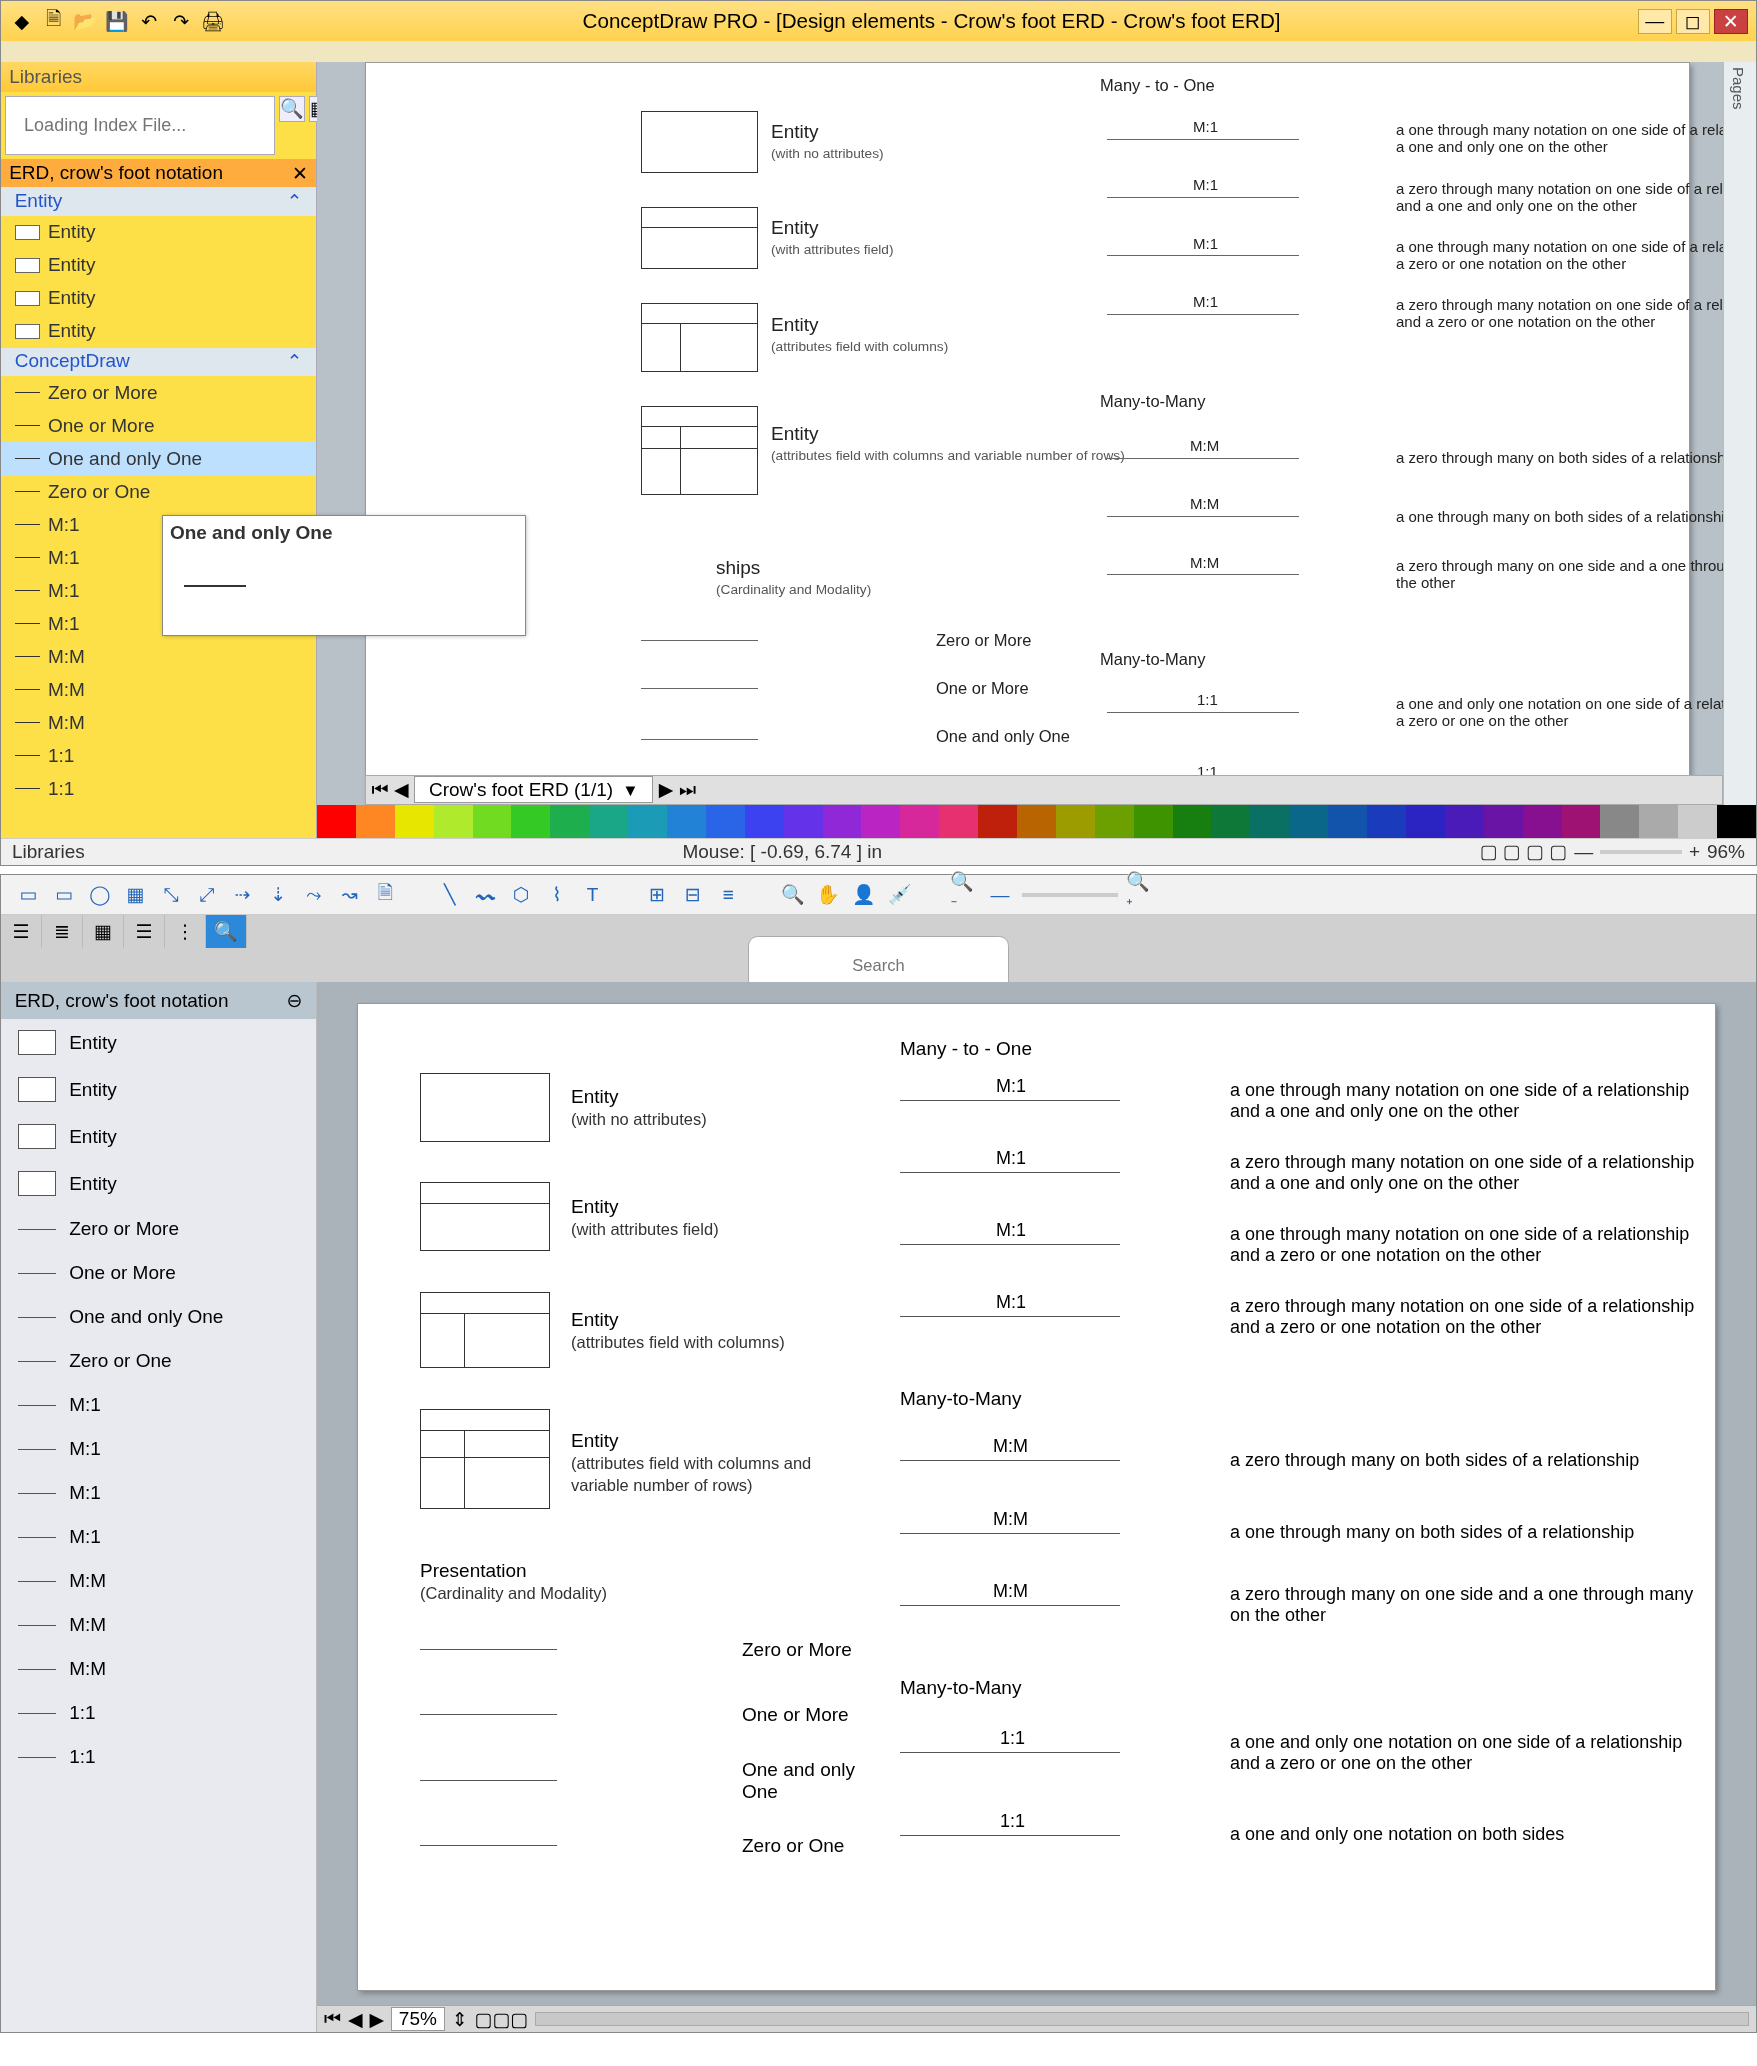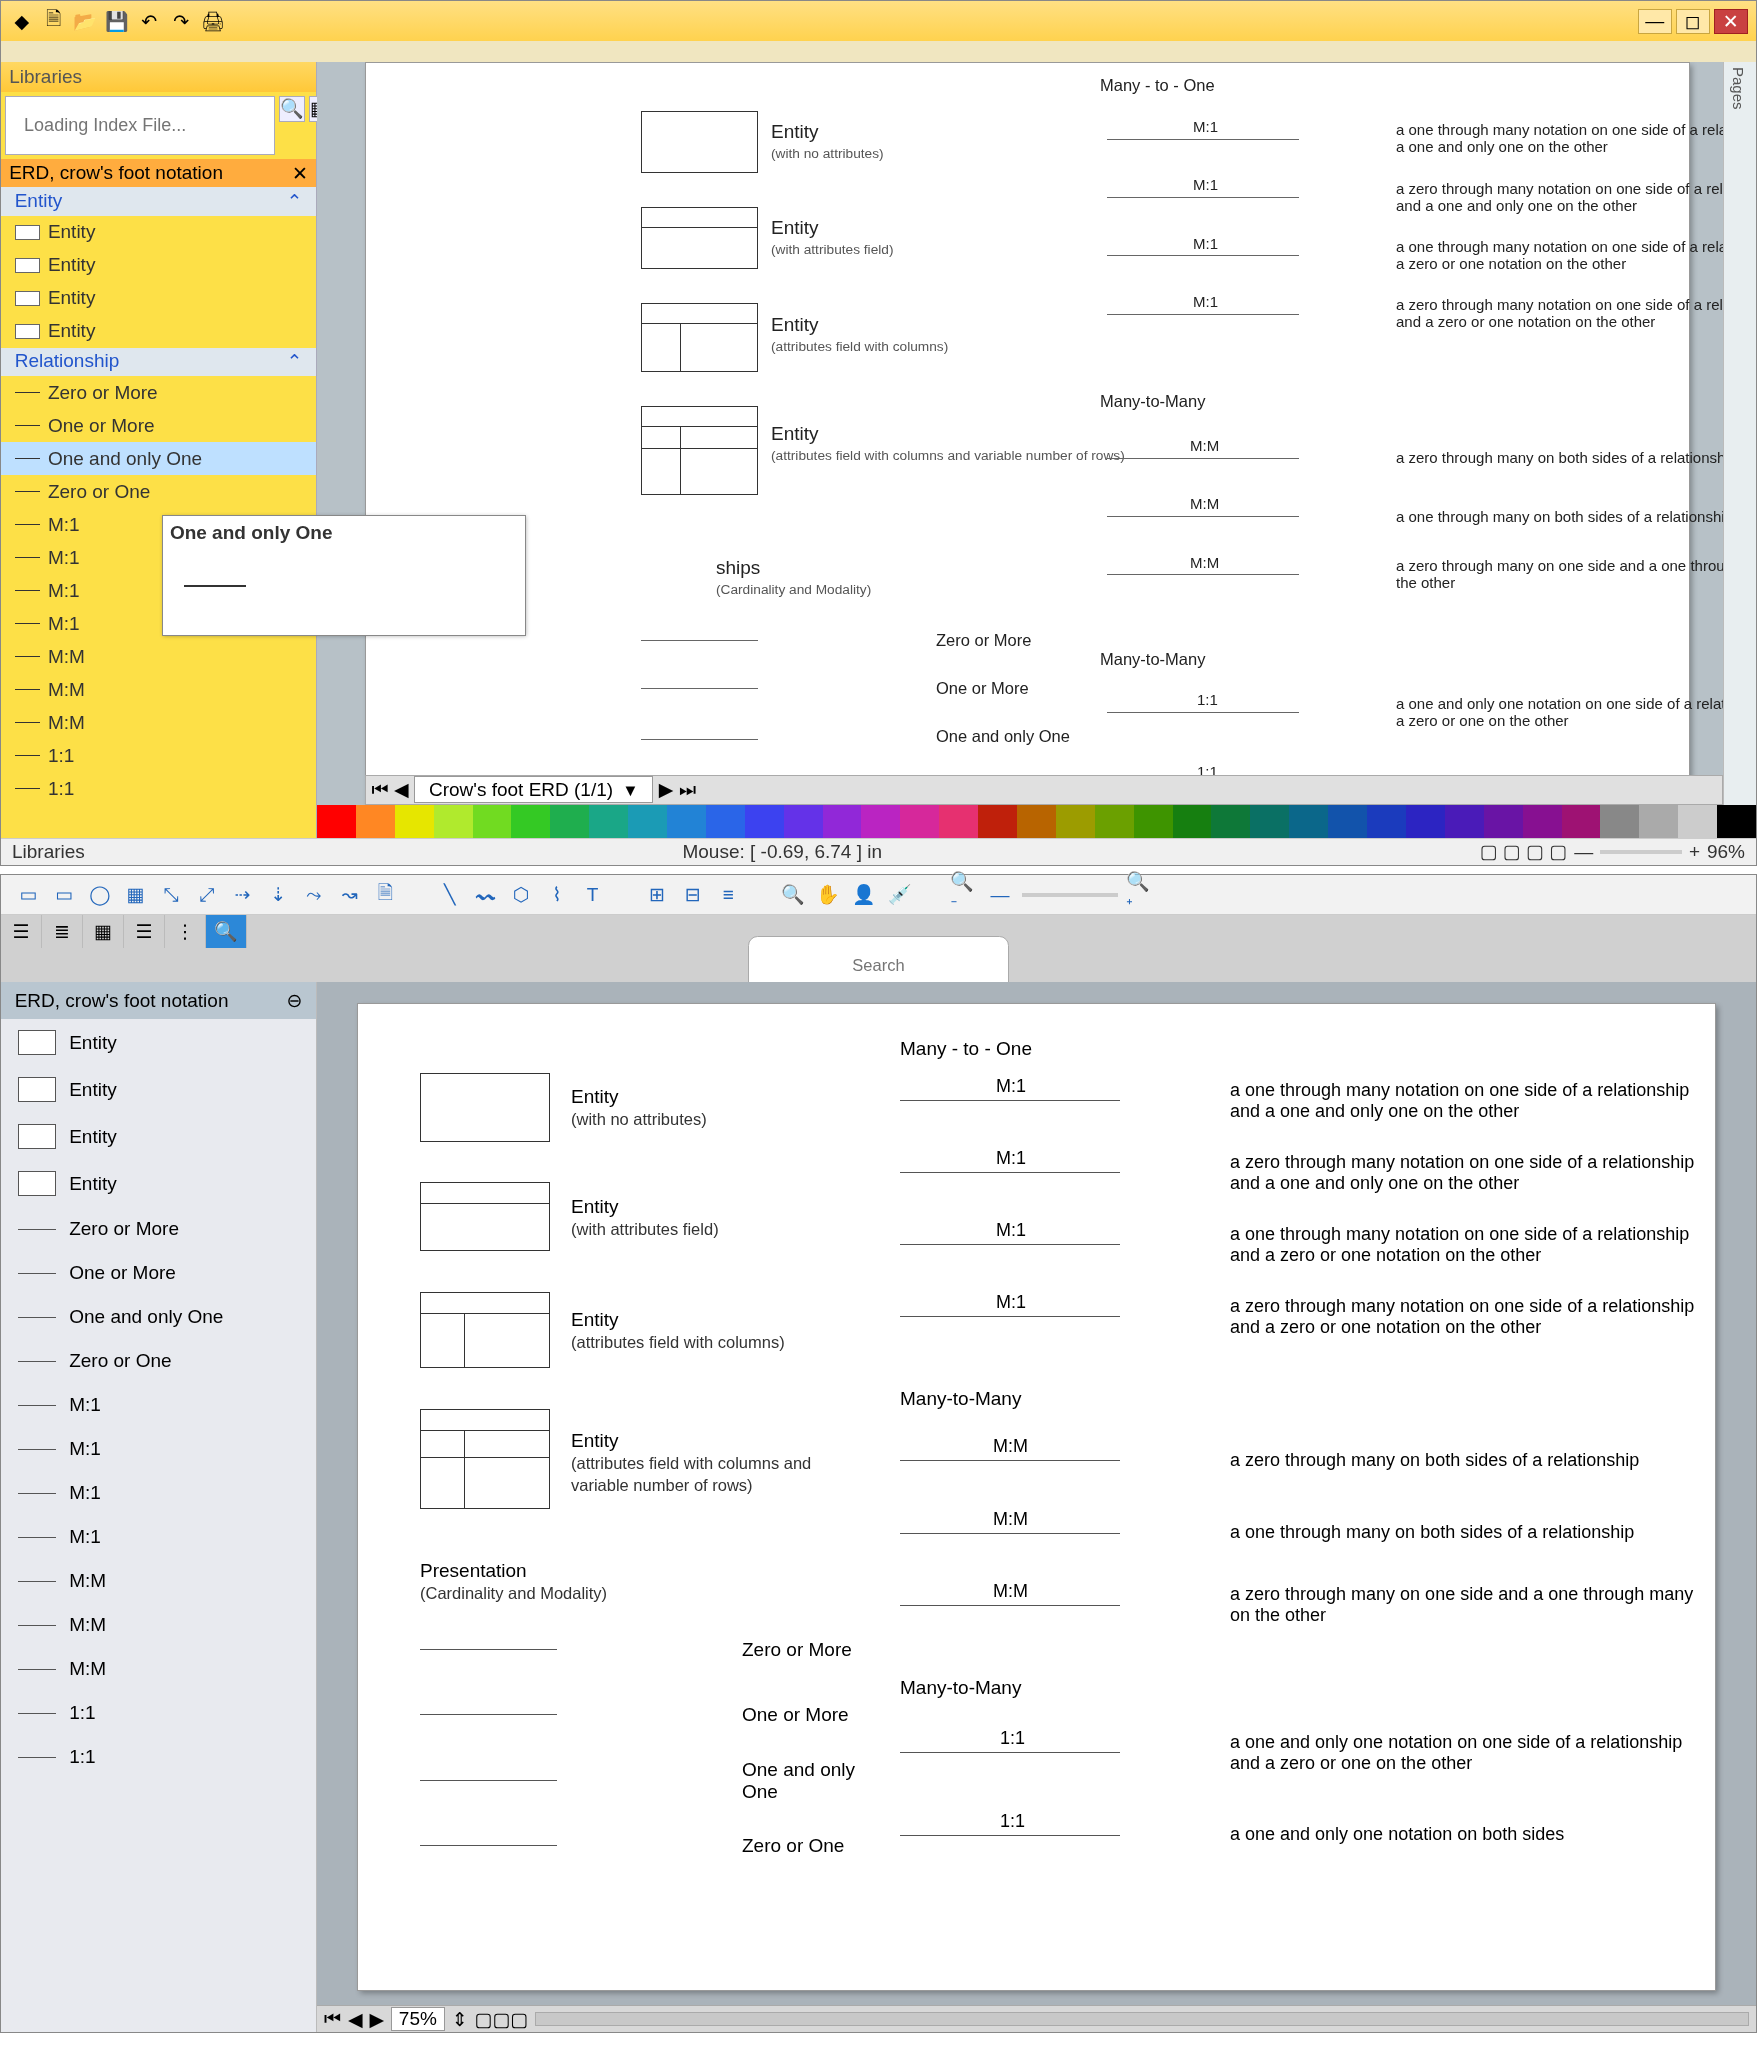"ConceptDraw PRO - [Design elements" div.title { html: none -> <div>ConceptDraw PRO - [Design elements - Crow's foot ERD - Crow's foot ERD]</div> }
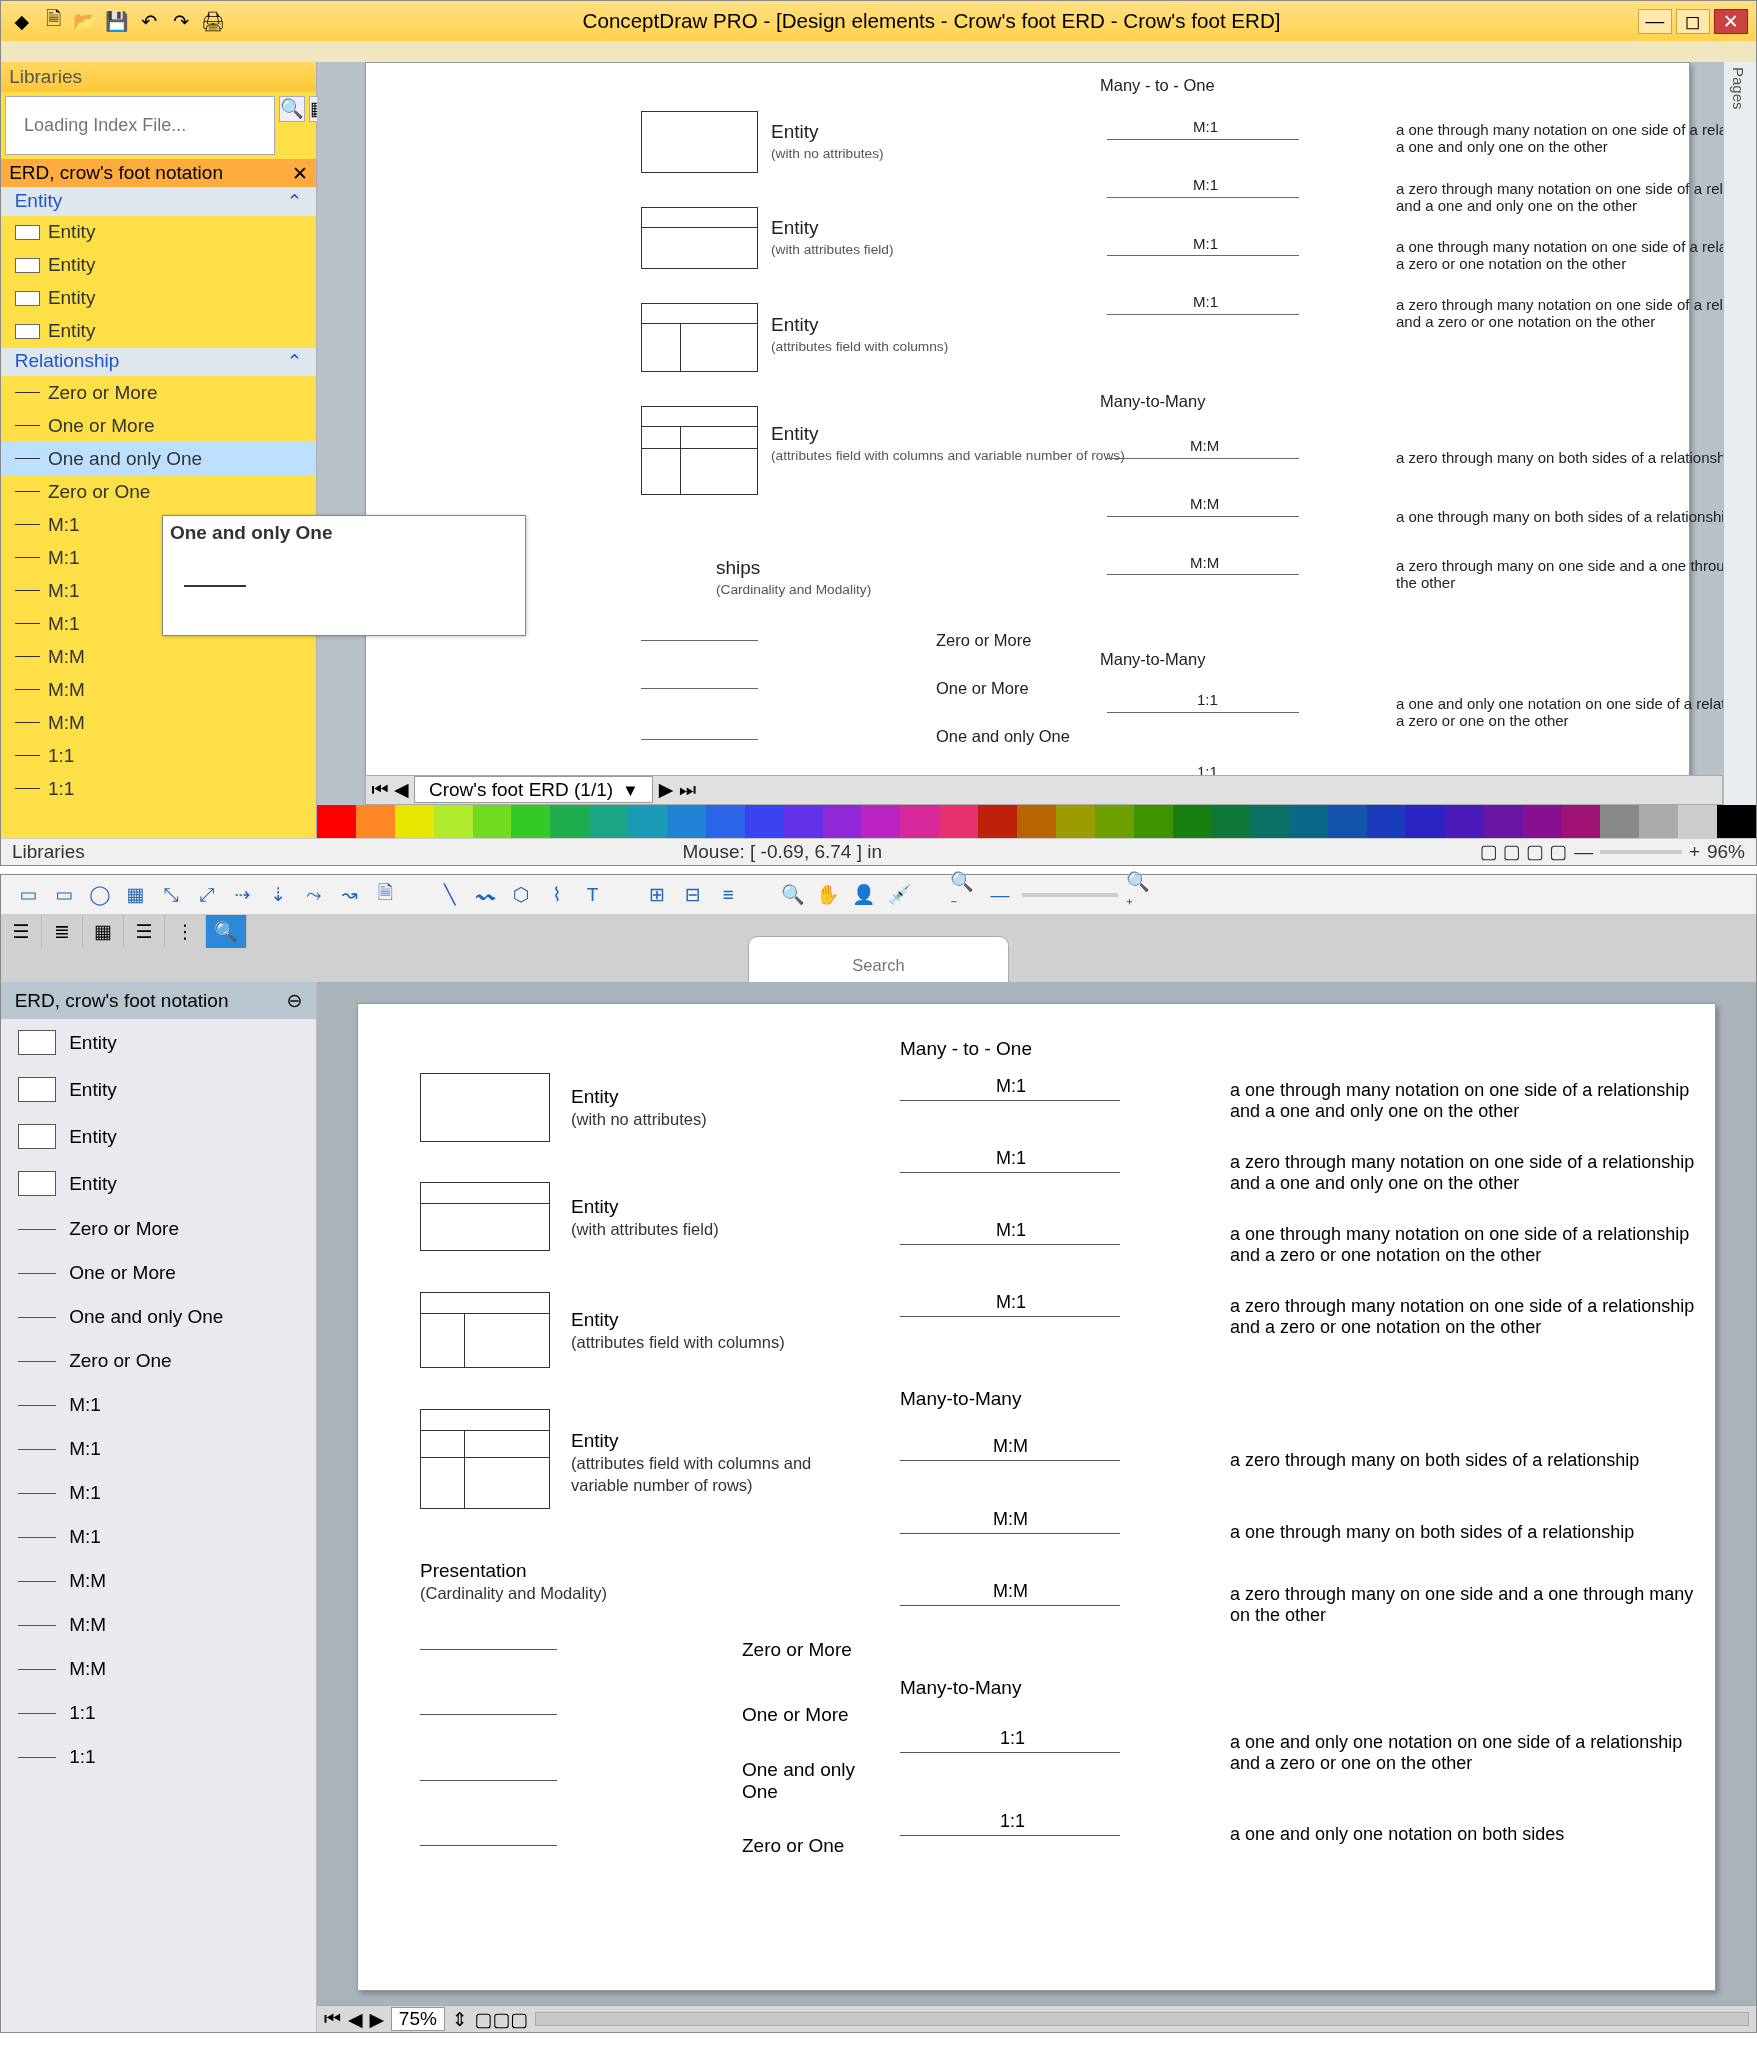"Relationship" span { text: Relationship -> ConceptDraw }
